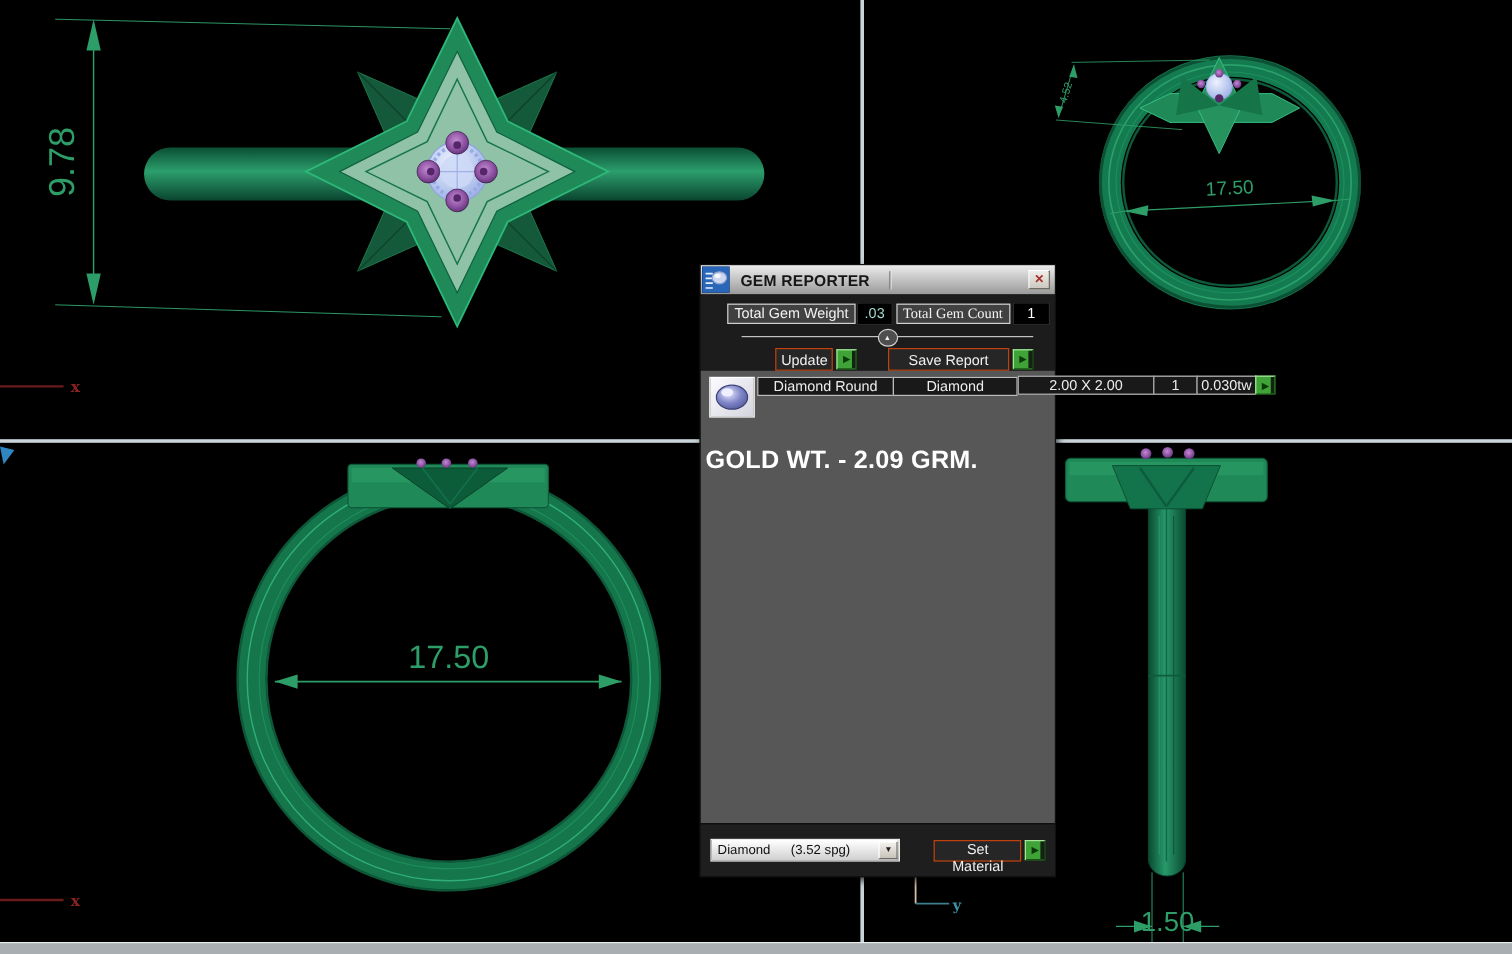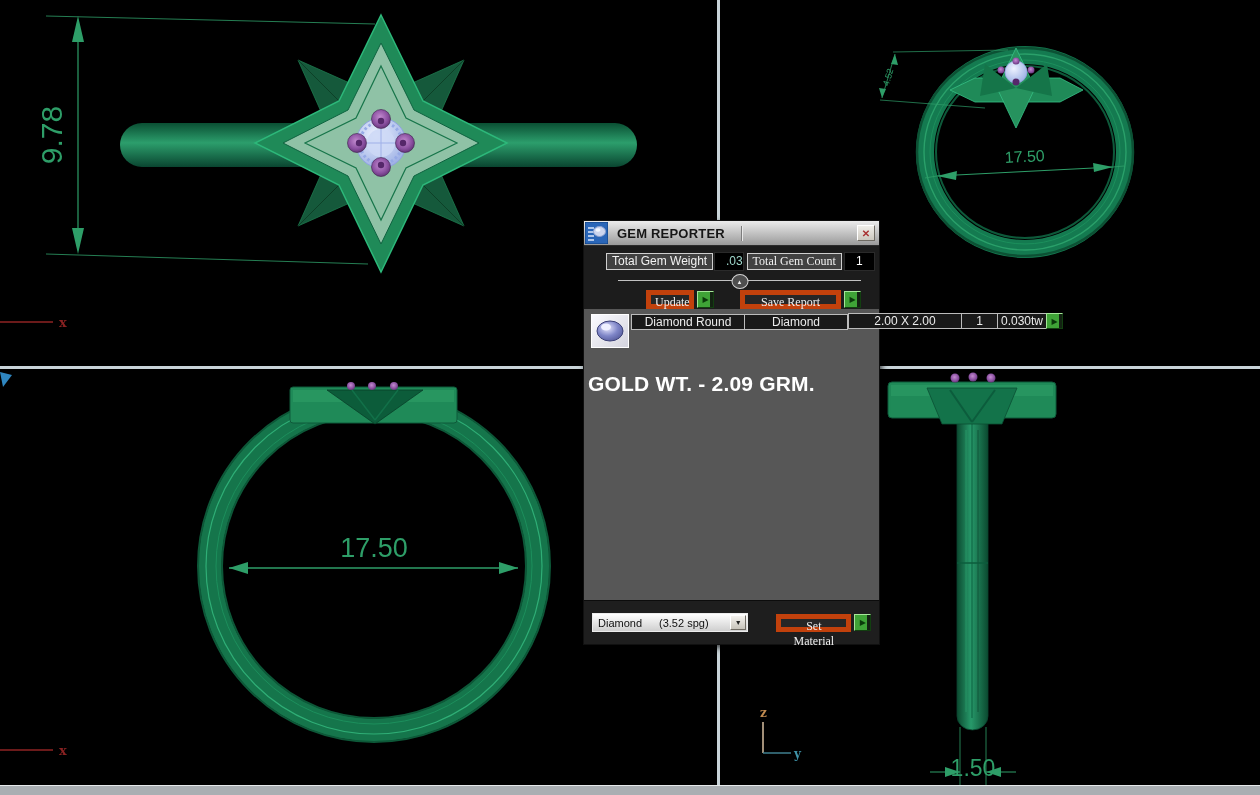"GEM REPORTER" .dialog { height: 425px -> 511px }
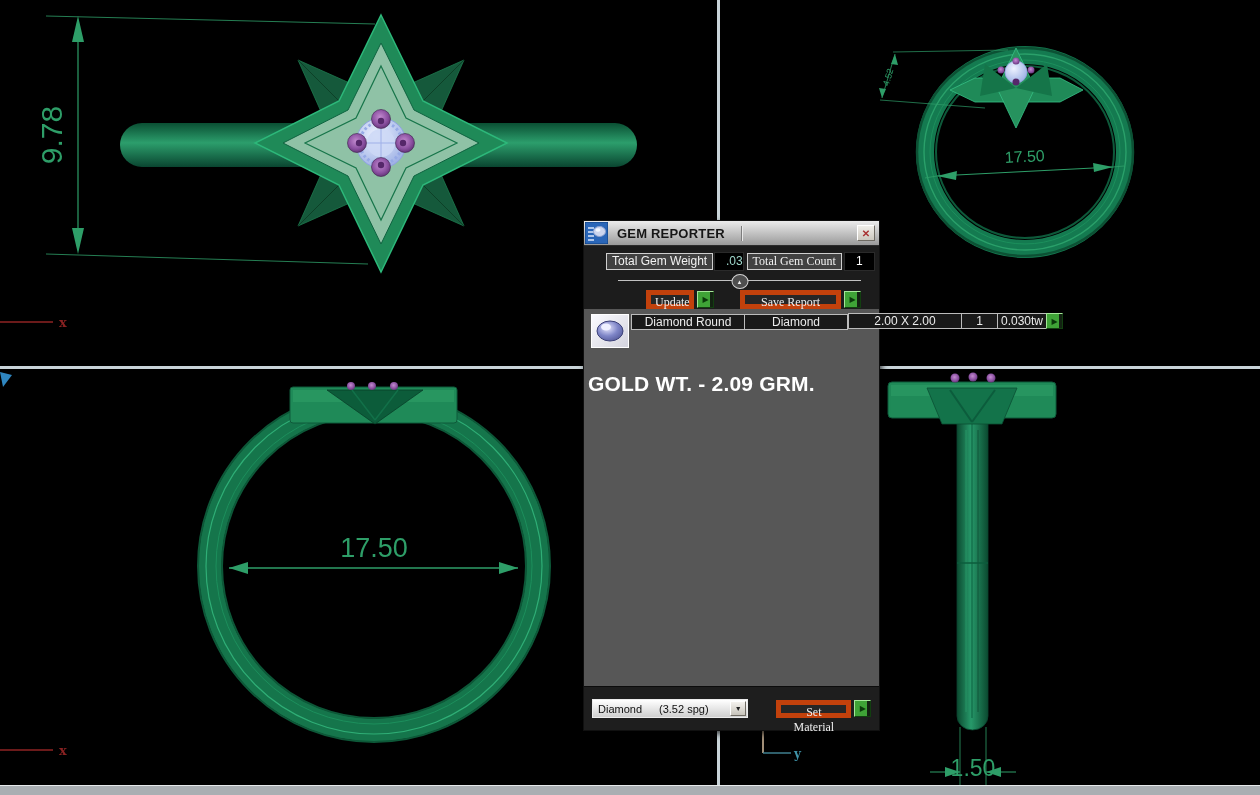".03" .val-teal { text-align: right -> none }
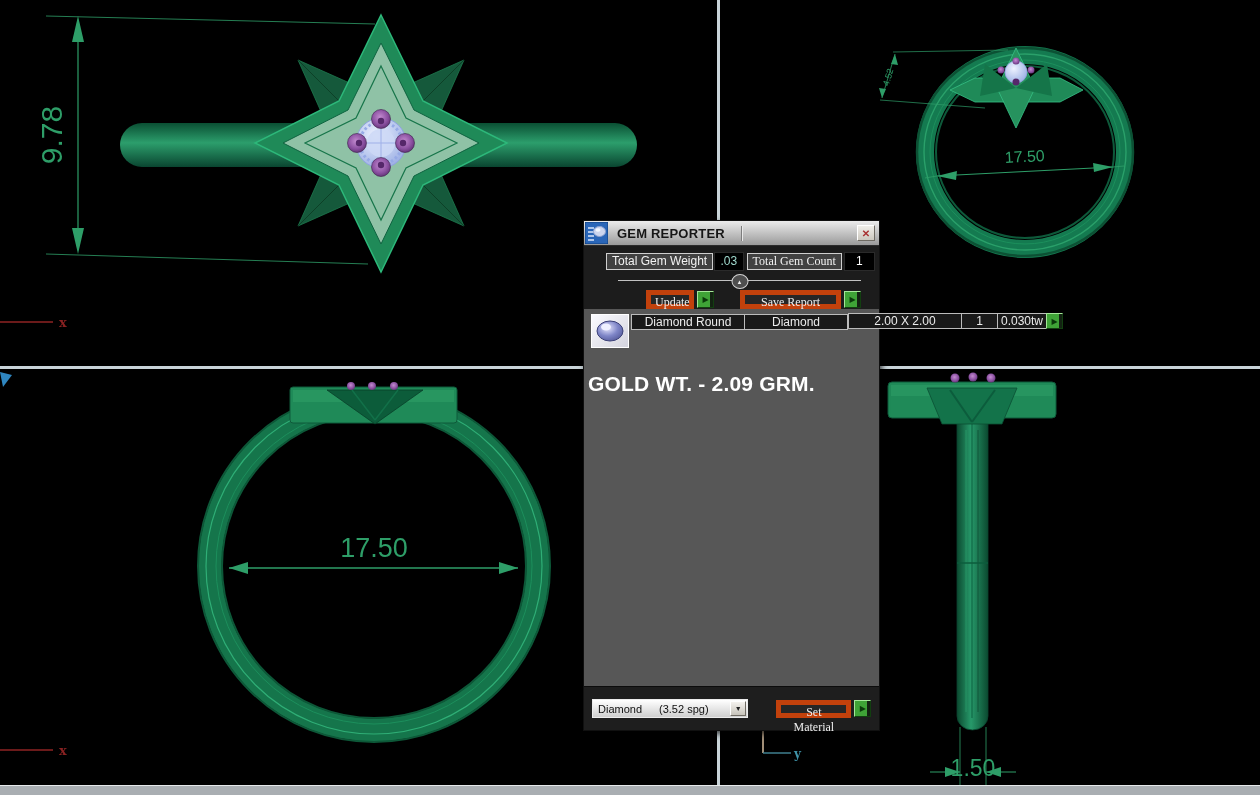"Update" .dlg-btn { border: 5px solid #c2410c -> 1px solid #c2410c; font-family: Liberation Serif, serif -> Liberation Sans, sans-serif }
